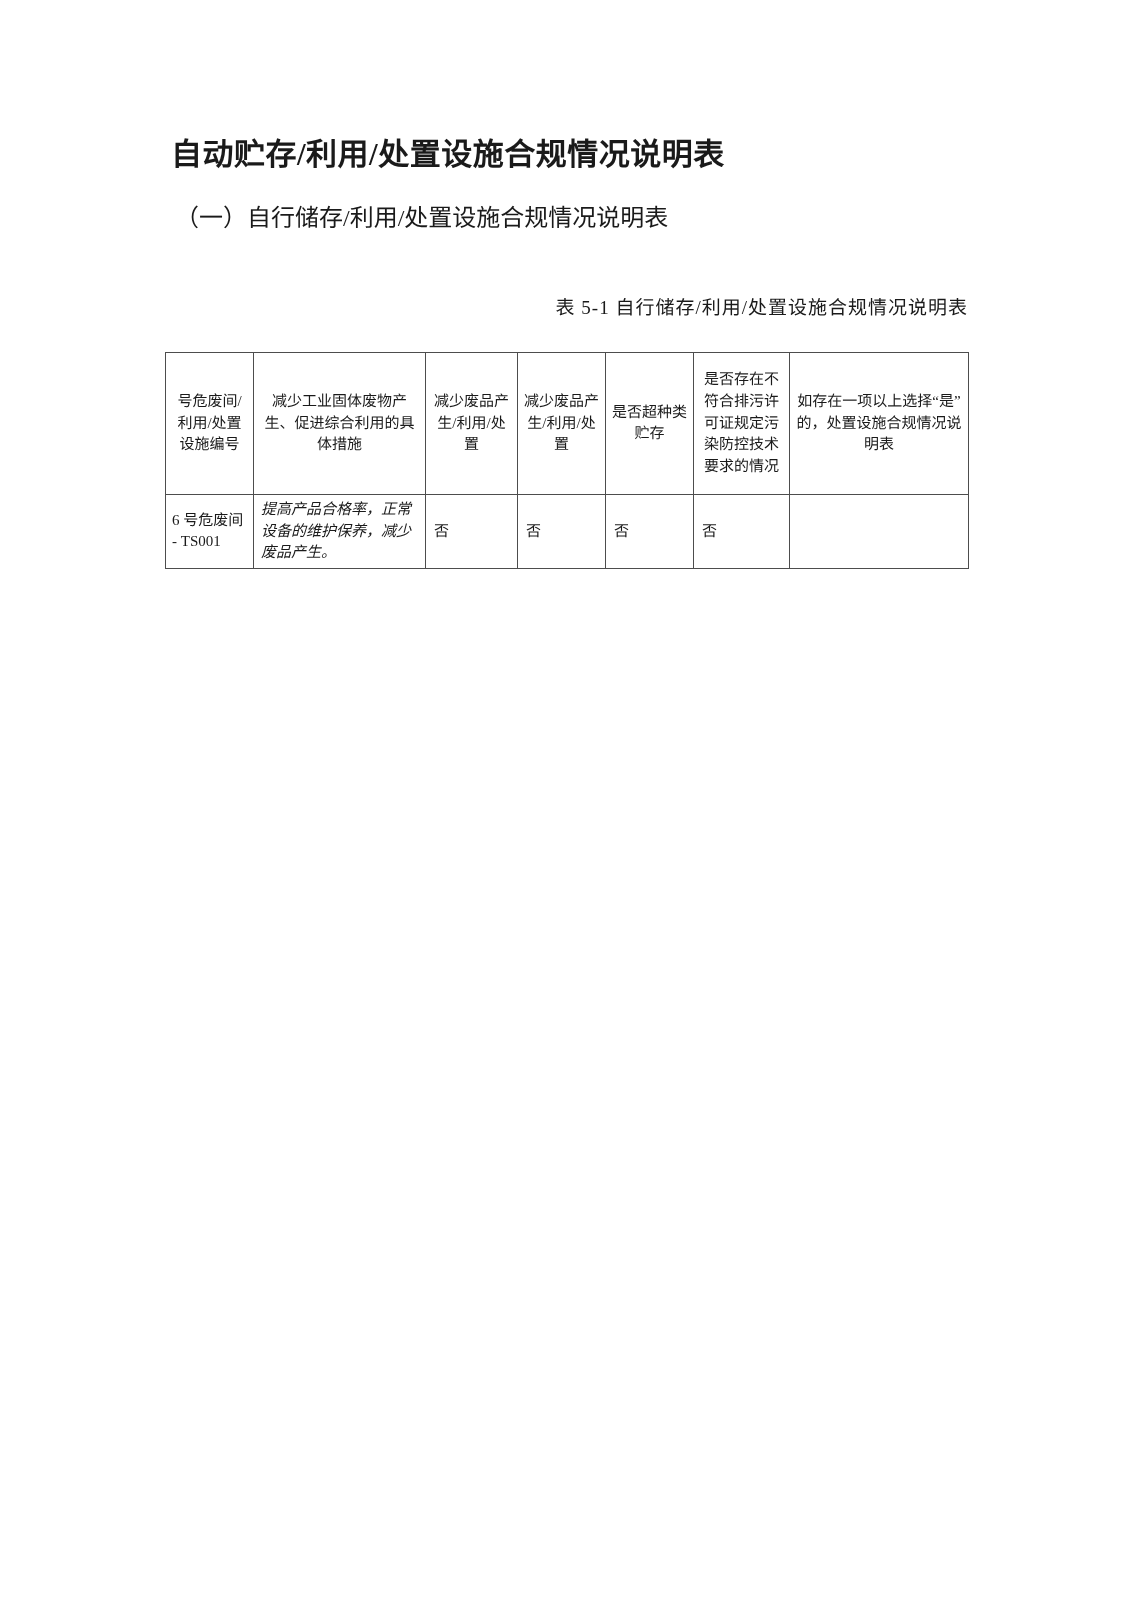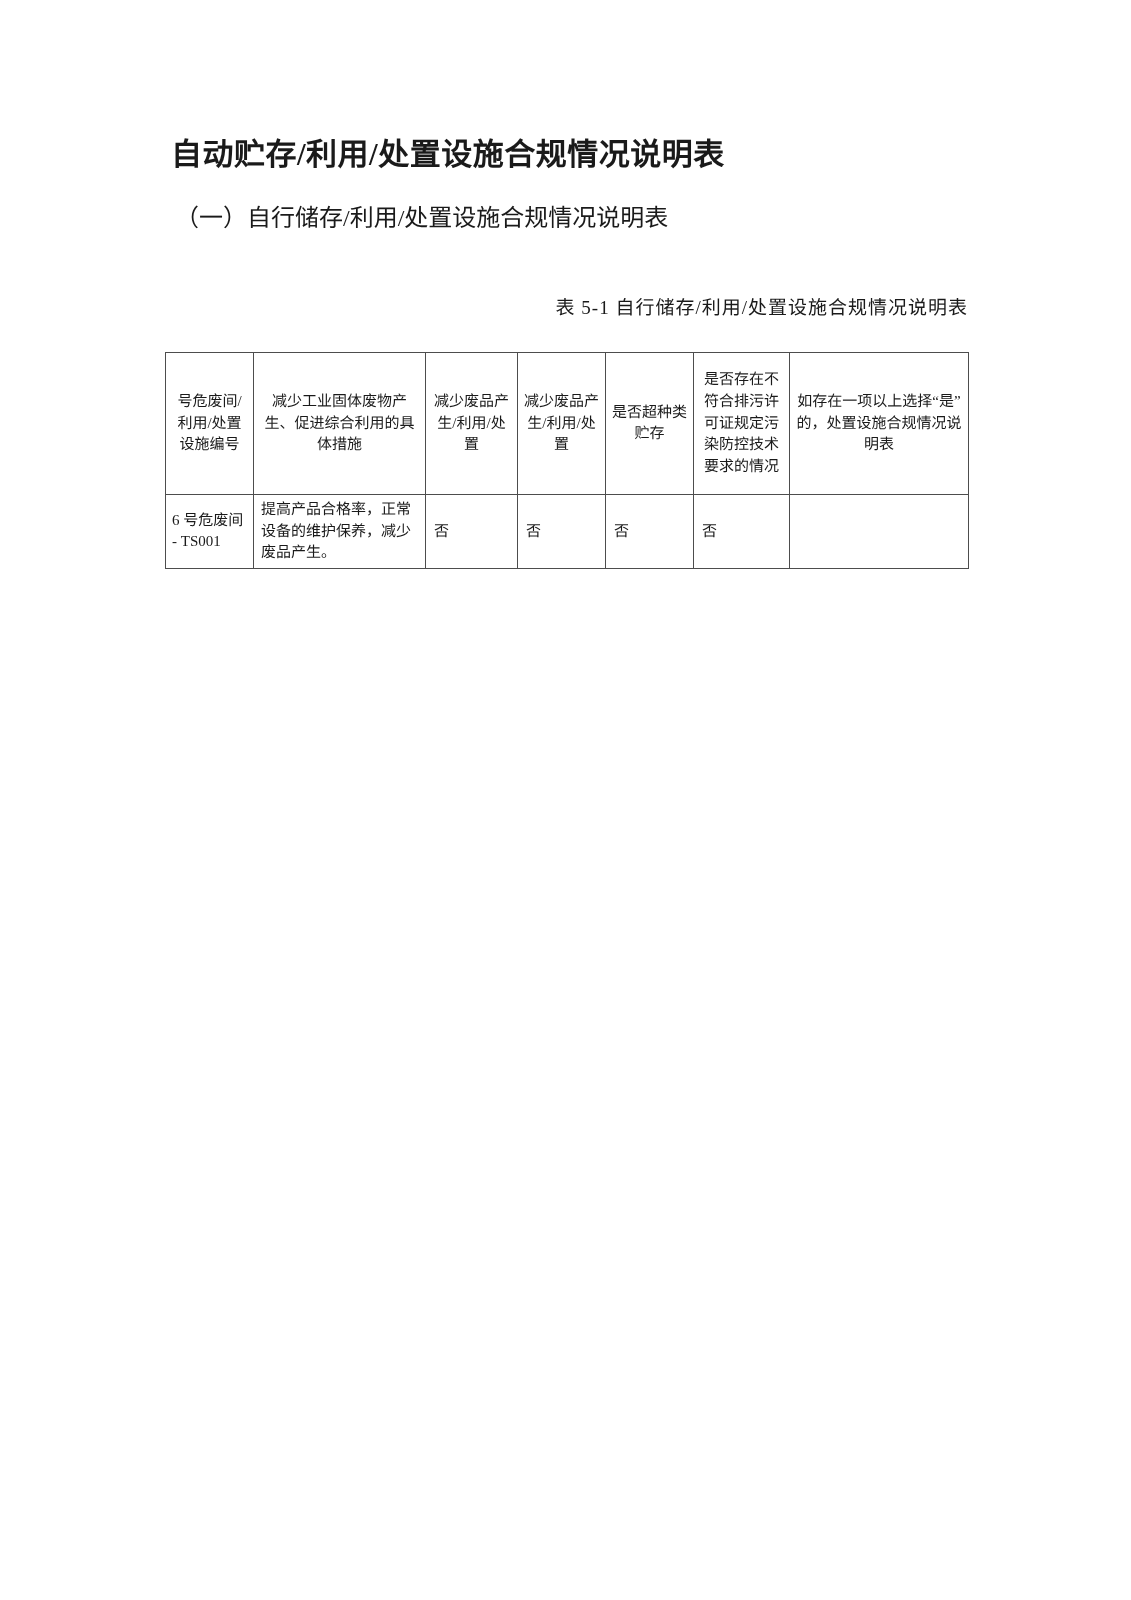"提高产品合格率，正常设备的维护保养，减少废品产生。" td.cell-measures { font-style: none -> italic }
